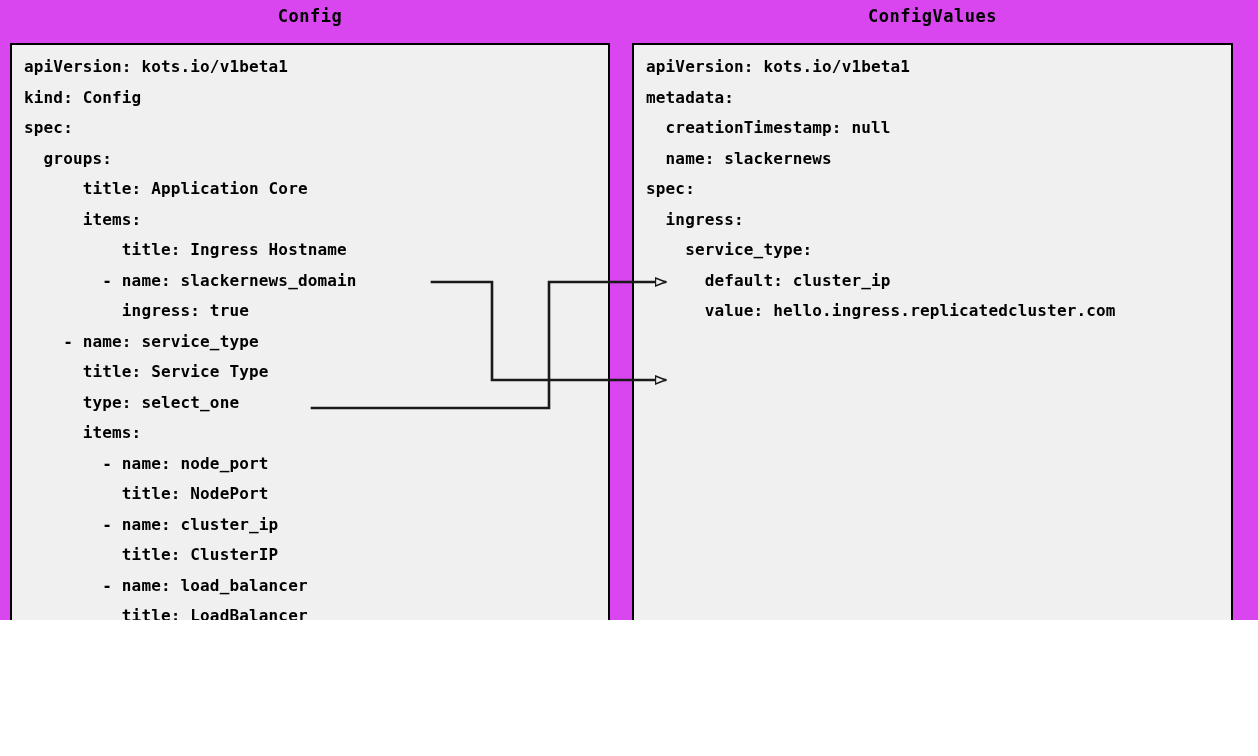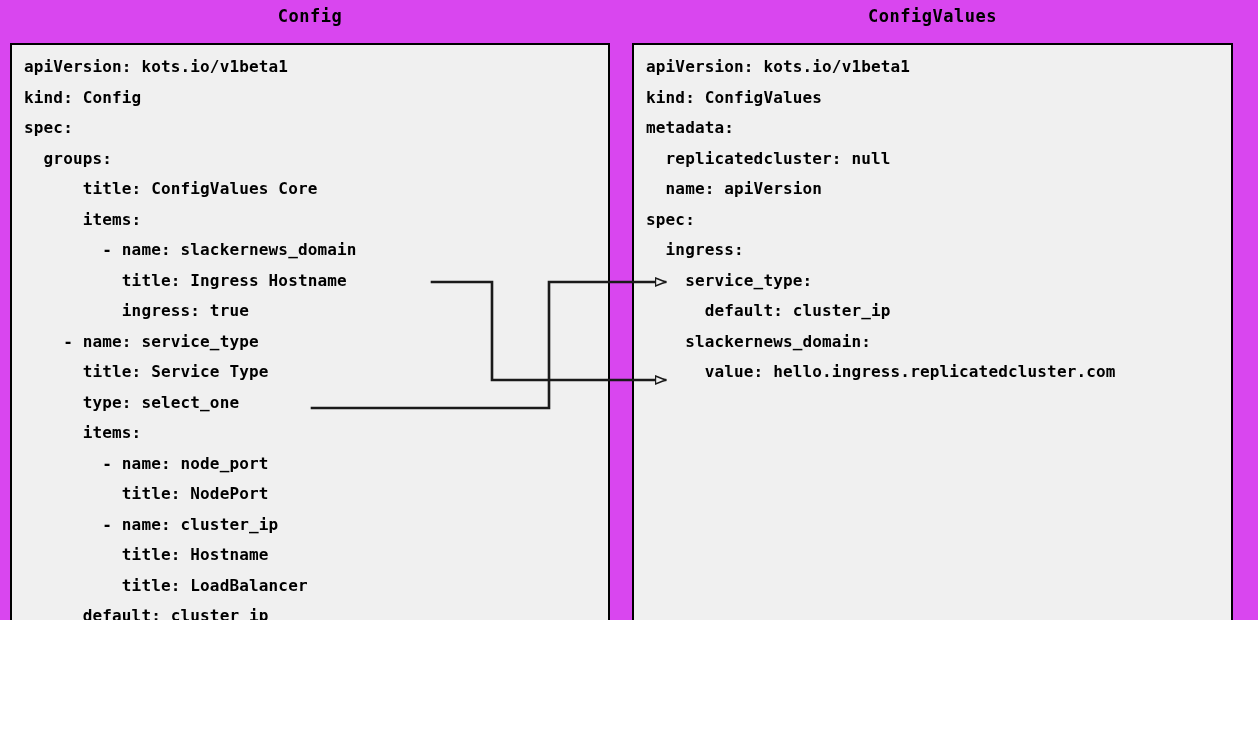"kind: ConfigValues" div.code-line { html: <div>kind: ConfigValues</div> -> none }
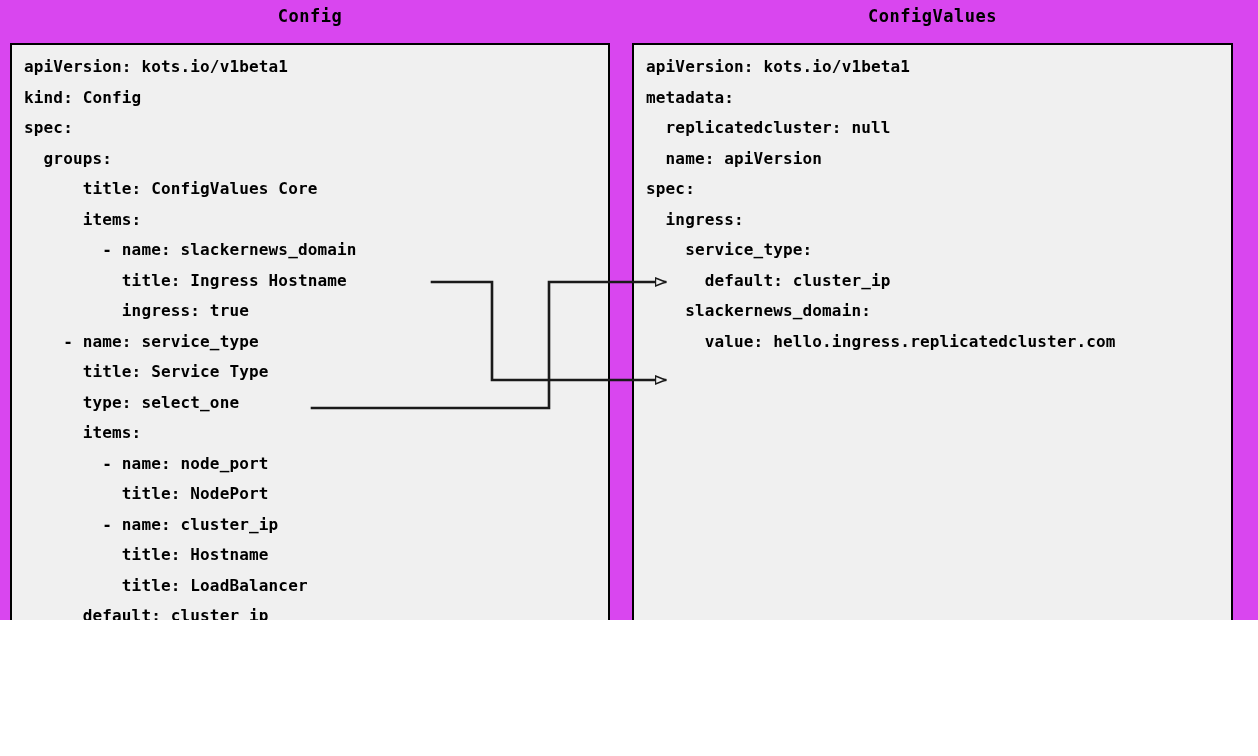"replicatedcluster: null" div.code-line { text: replicatedcluster -> creationTimestamp }
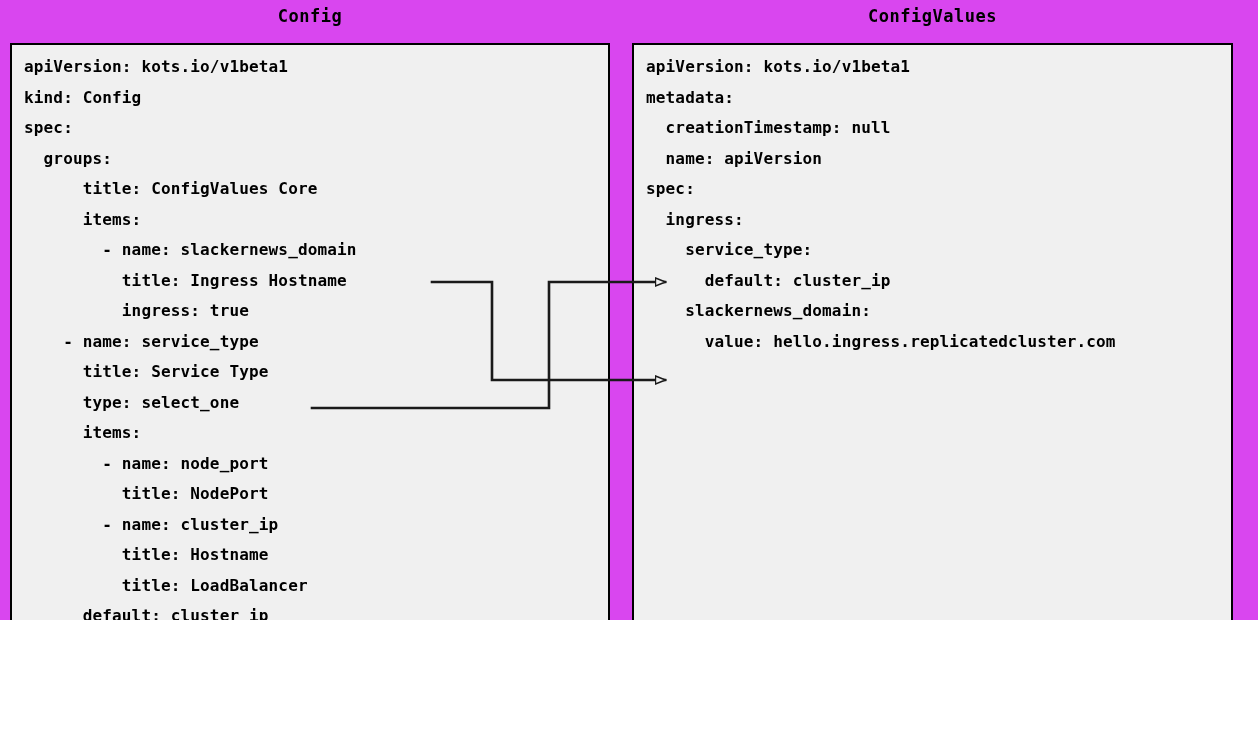"name: apiVersion" div.code-line { text: apiVersion -> slackernews }
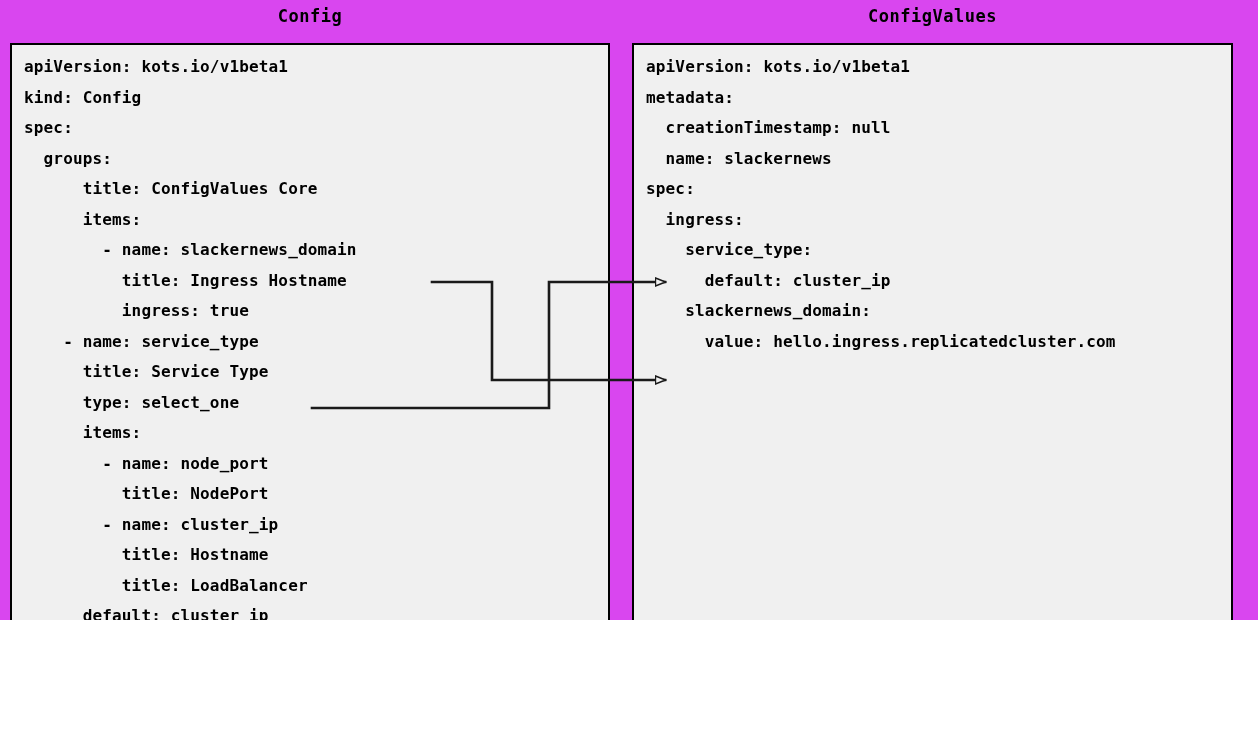"title: ConfigValues Core" div.code-line { text: ConfigValues -> Application }
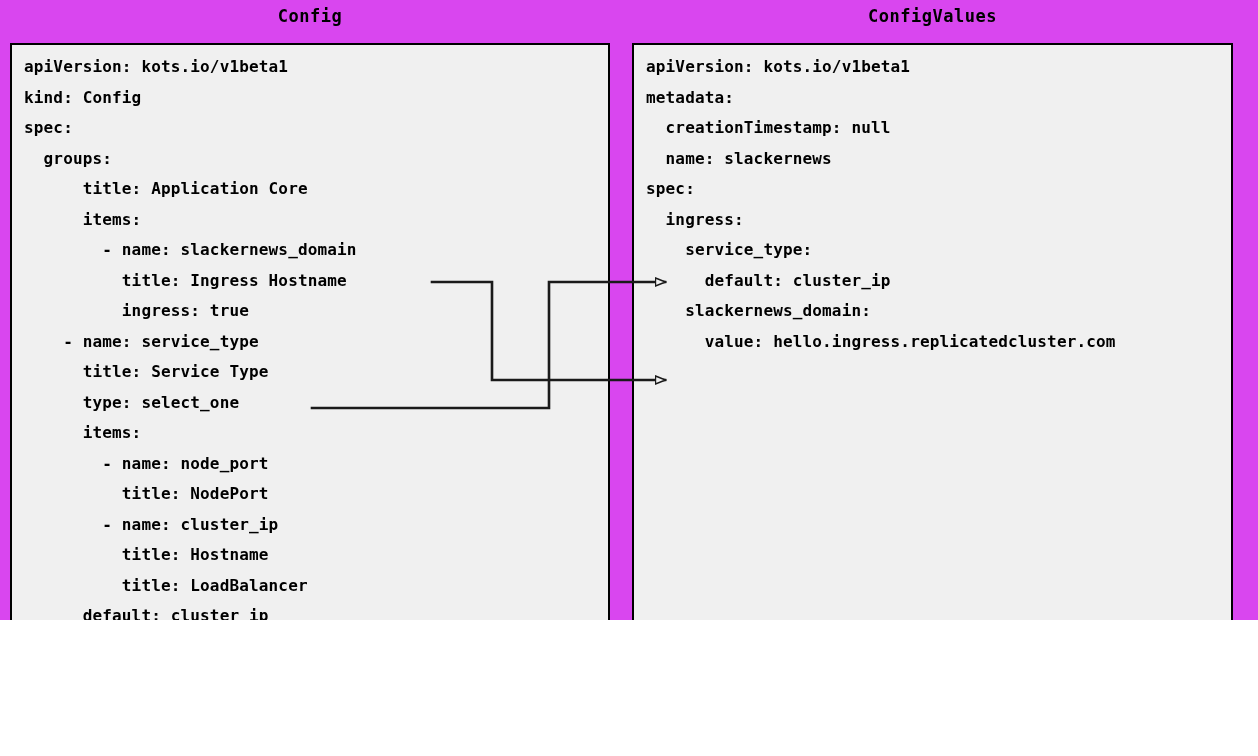"- name: slackernews_domain" div.code-line { order: before "title: Ingress Hostname" -> after "title: Ingress Hostname" }
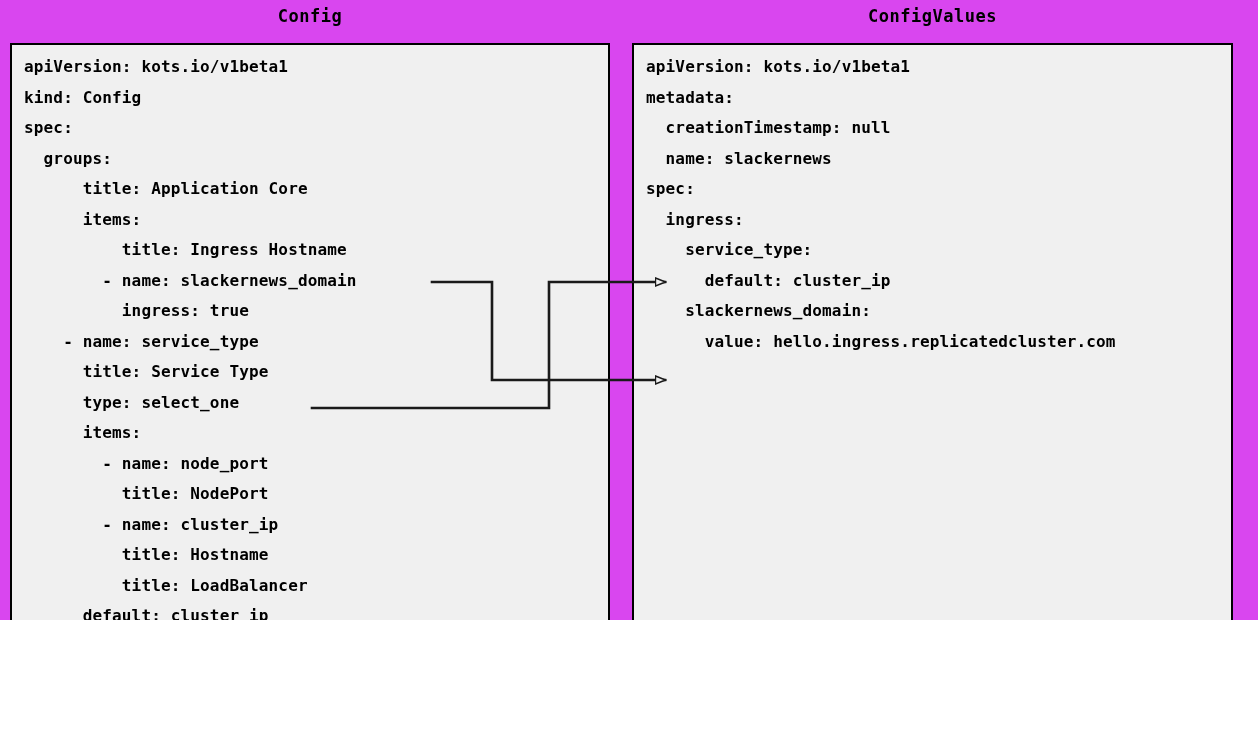"slackernews_domain:" div.code-line { html: <div> slackernews_domain:</div> -> none }
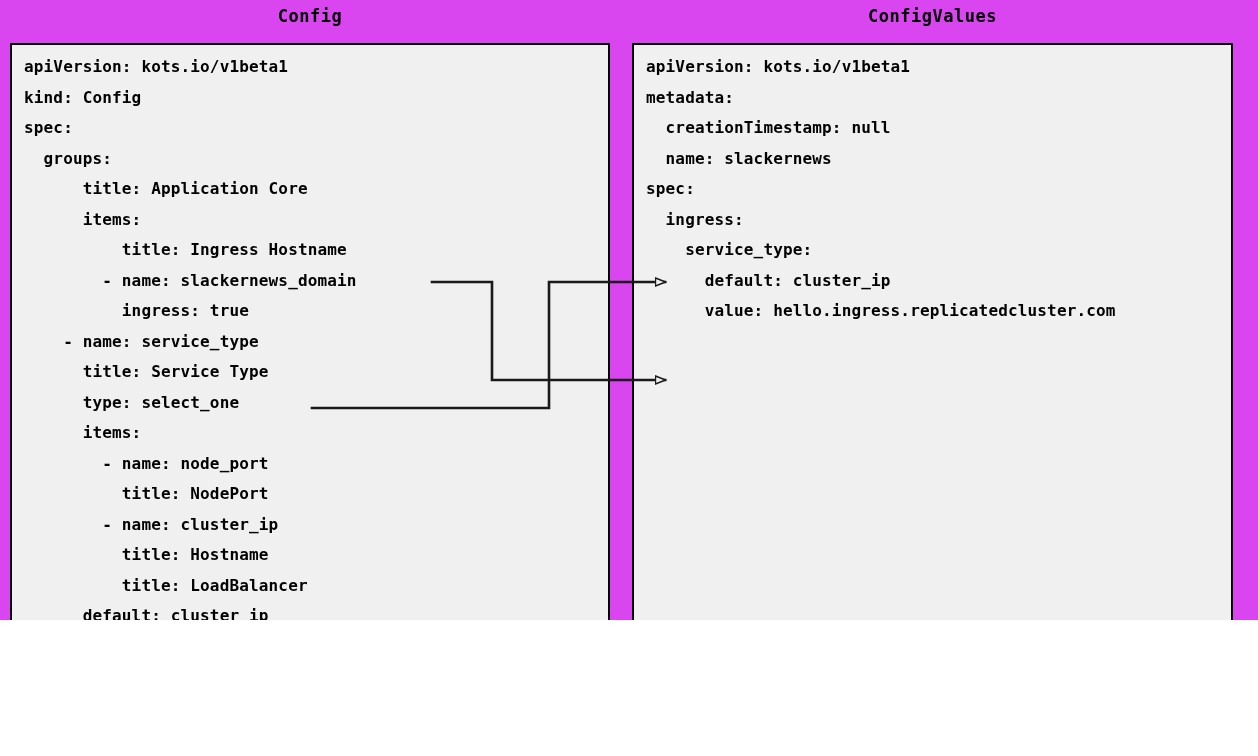"title: Hostname" div.code-line { text: Hostname -> ClusterIP }
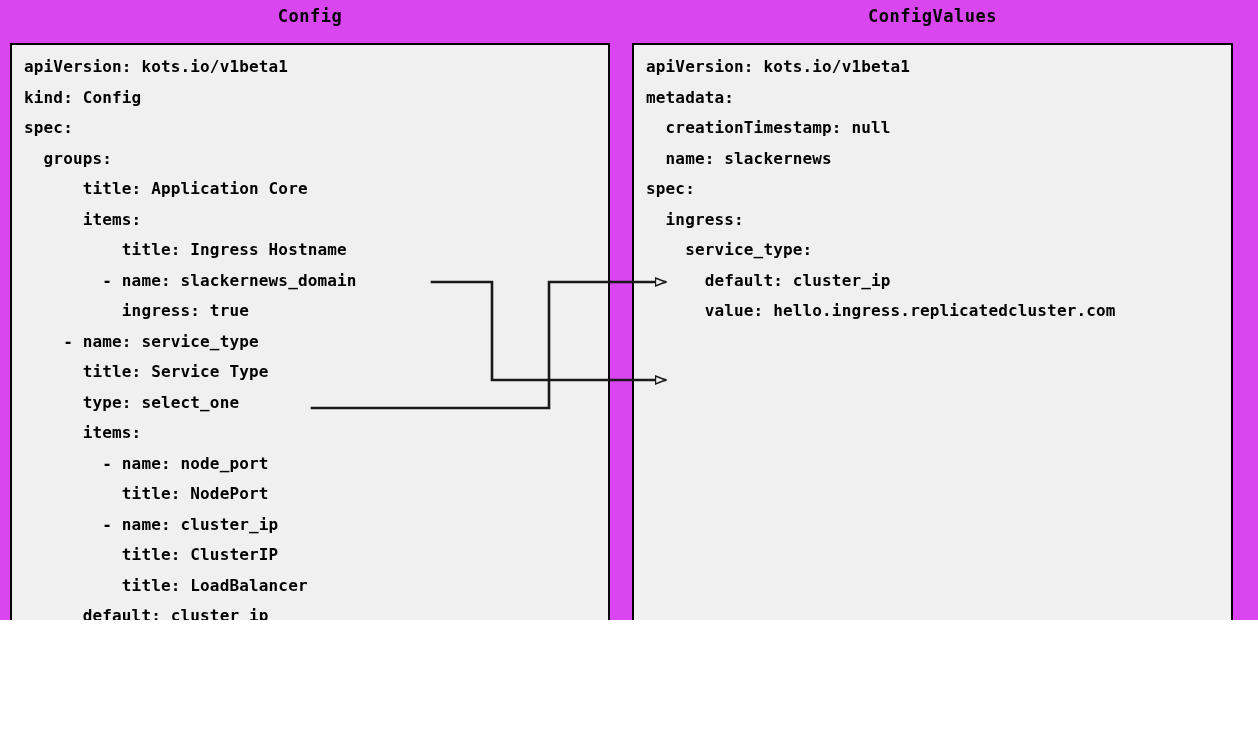"- name: load_balancer" div.code-line { html: none -> <div> - name: load_balancer</div> }
